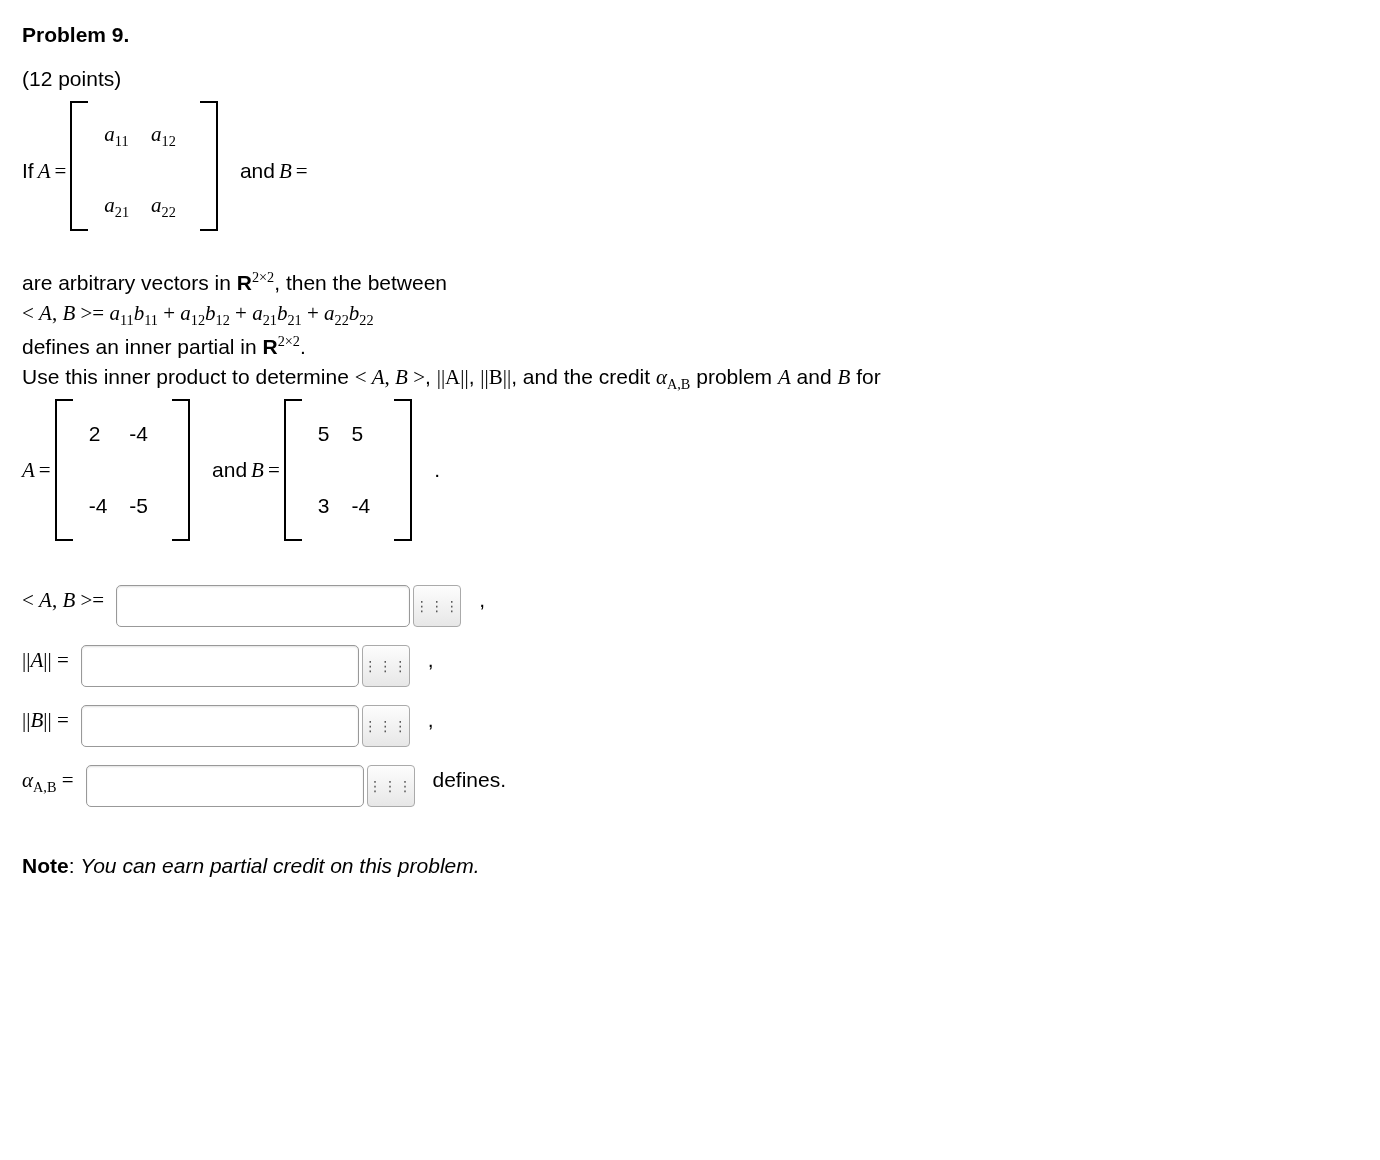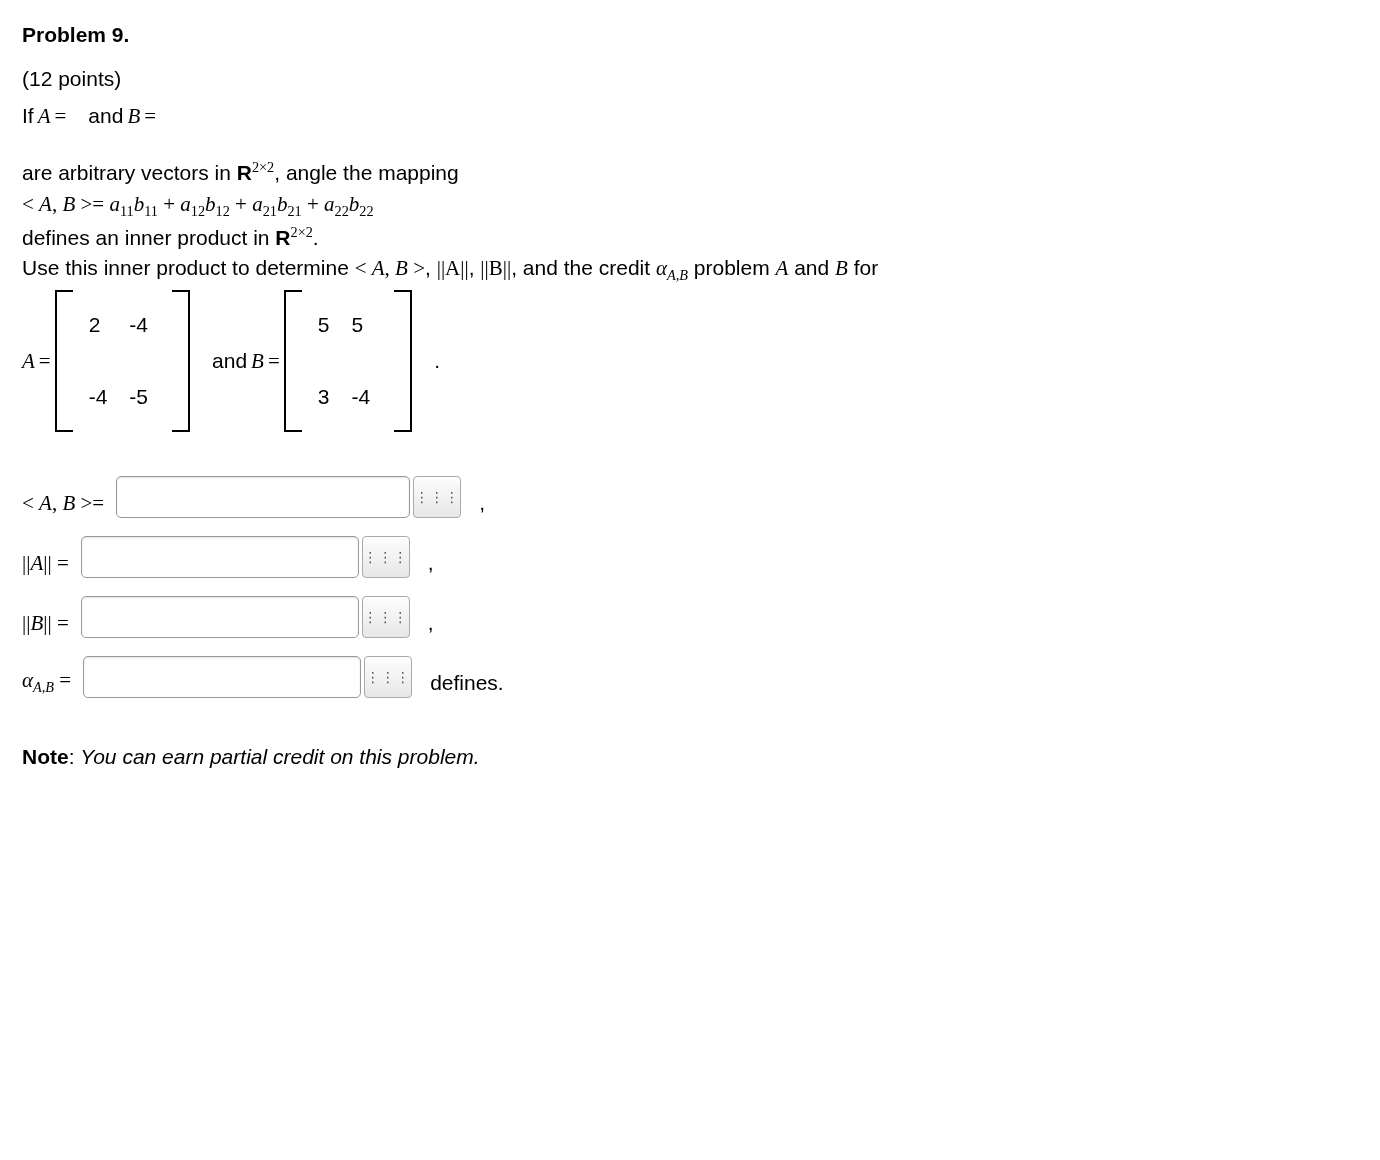"a11" span.mbox { html: none -> <span> <span></span> <span> <span><span>a</span><span>11</span></span> <span><span>a</span><span>12</span></span> <span><span>a</span><span>21</span></span> <span><span>a</span><span>22</span></span> </span> <span></span> </span> }
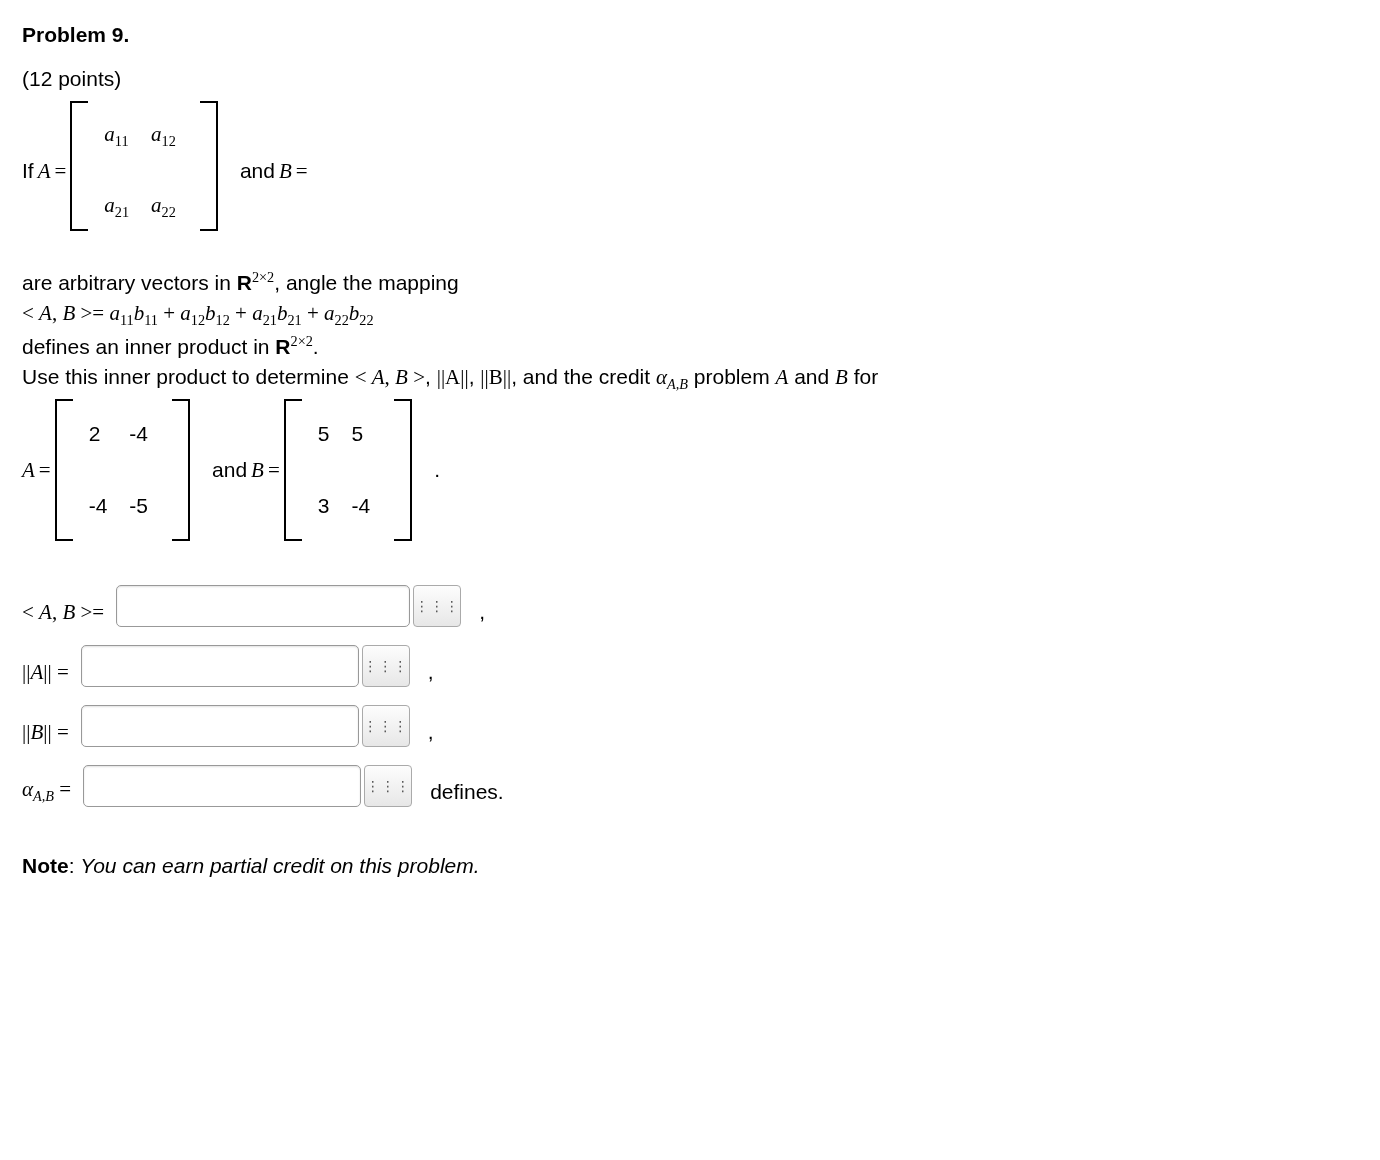", angle the mapping" span { text: angle the mapping -> then the between }
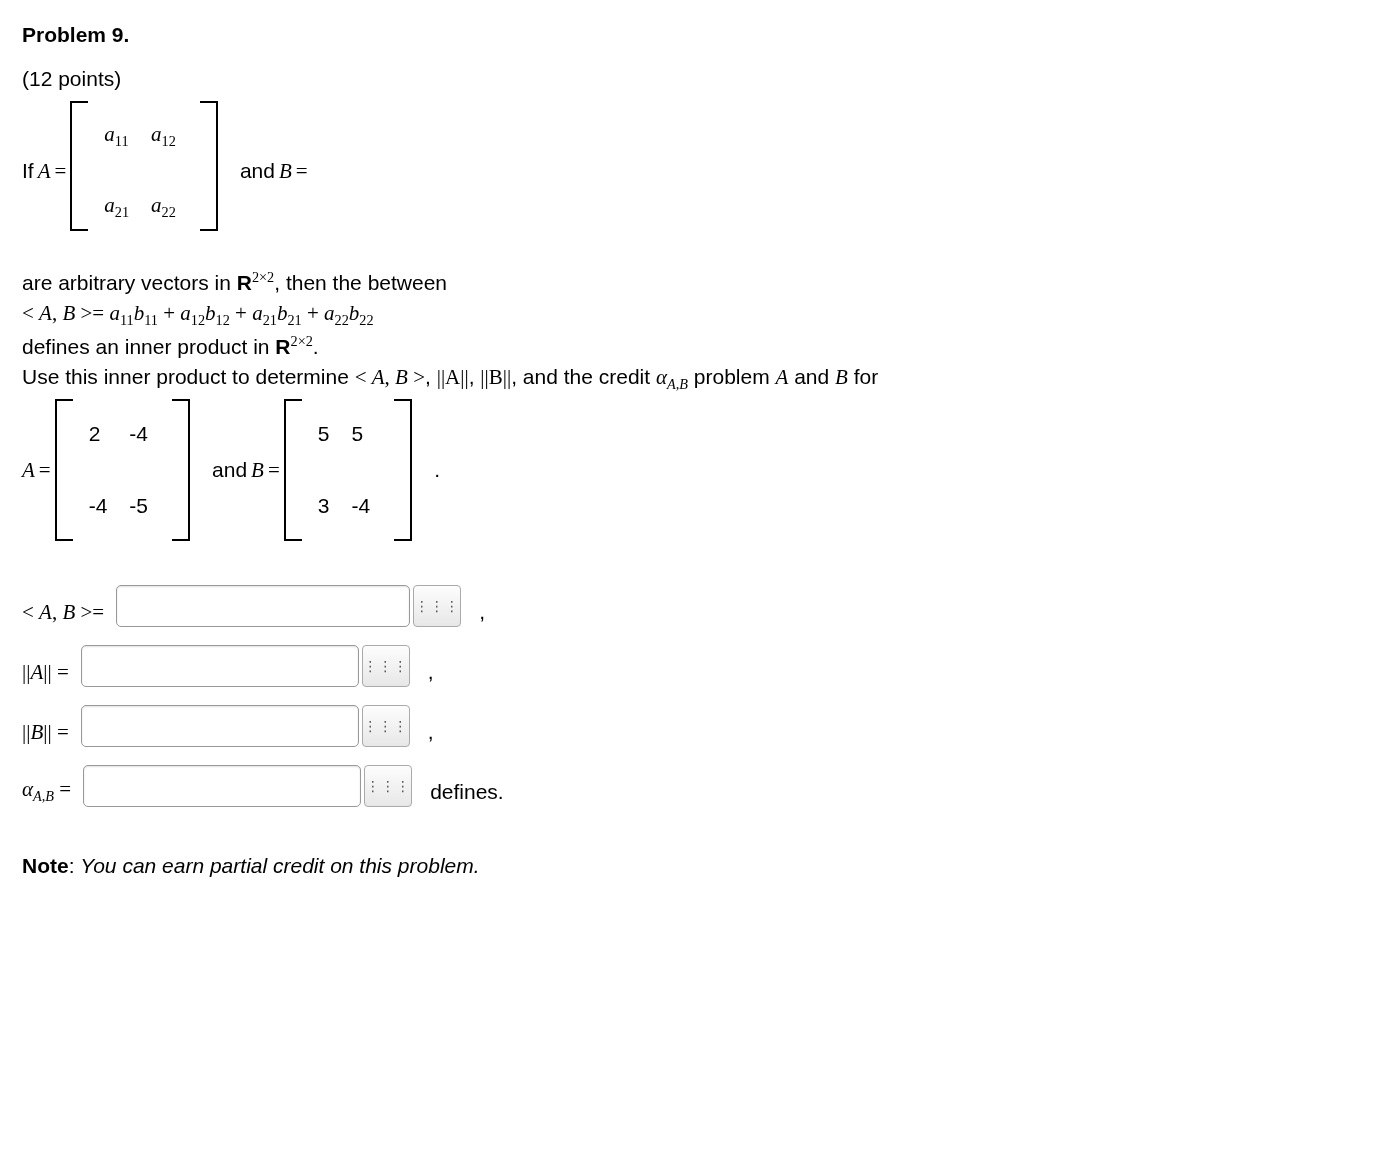"defines an inner product in" span { text: product -> partial }
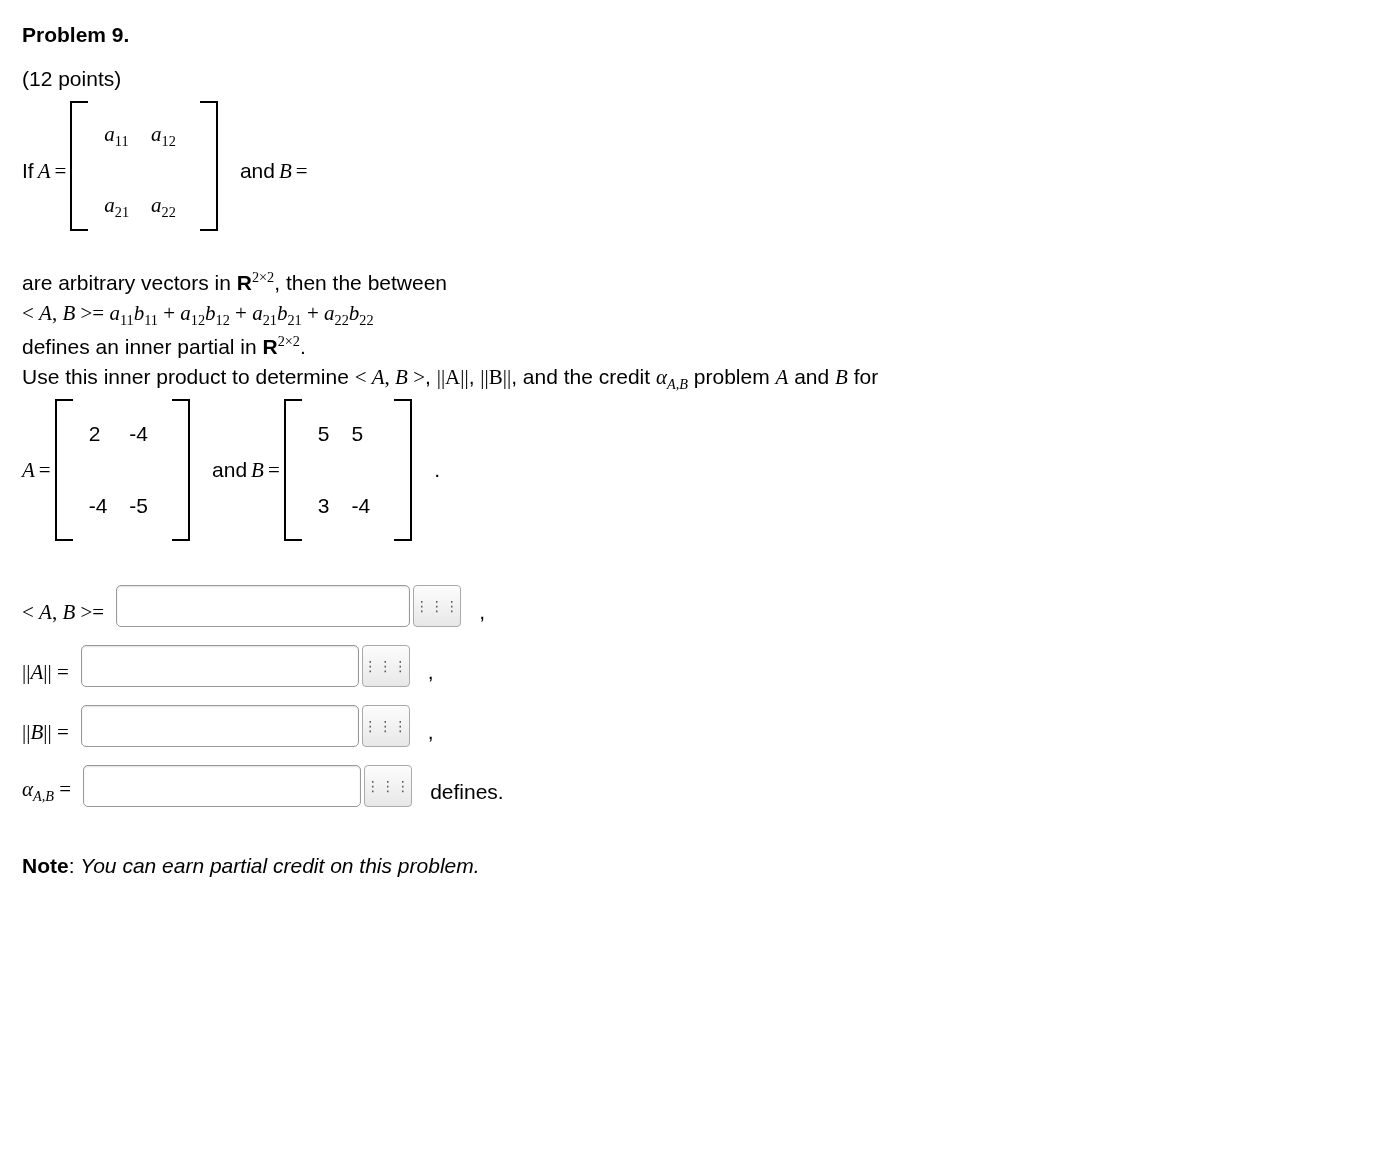"A,B" .subi { font-style: italic -> none }
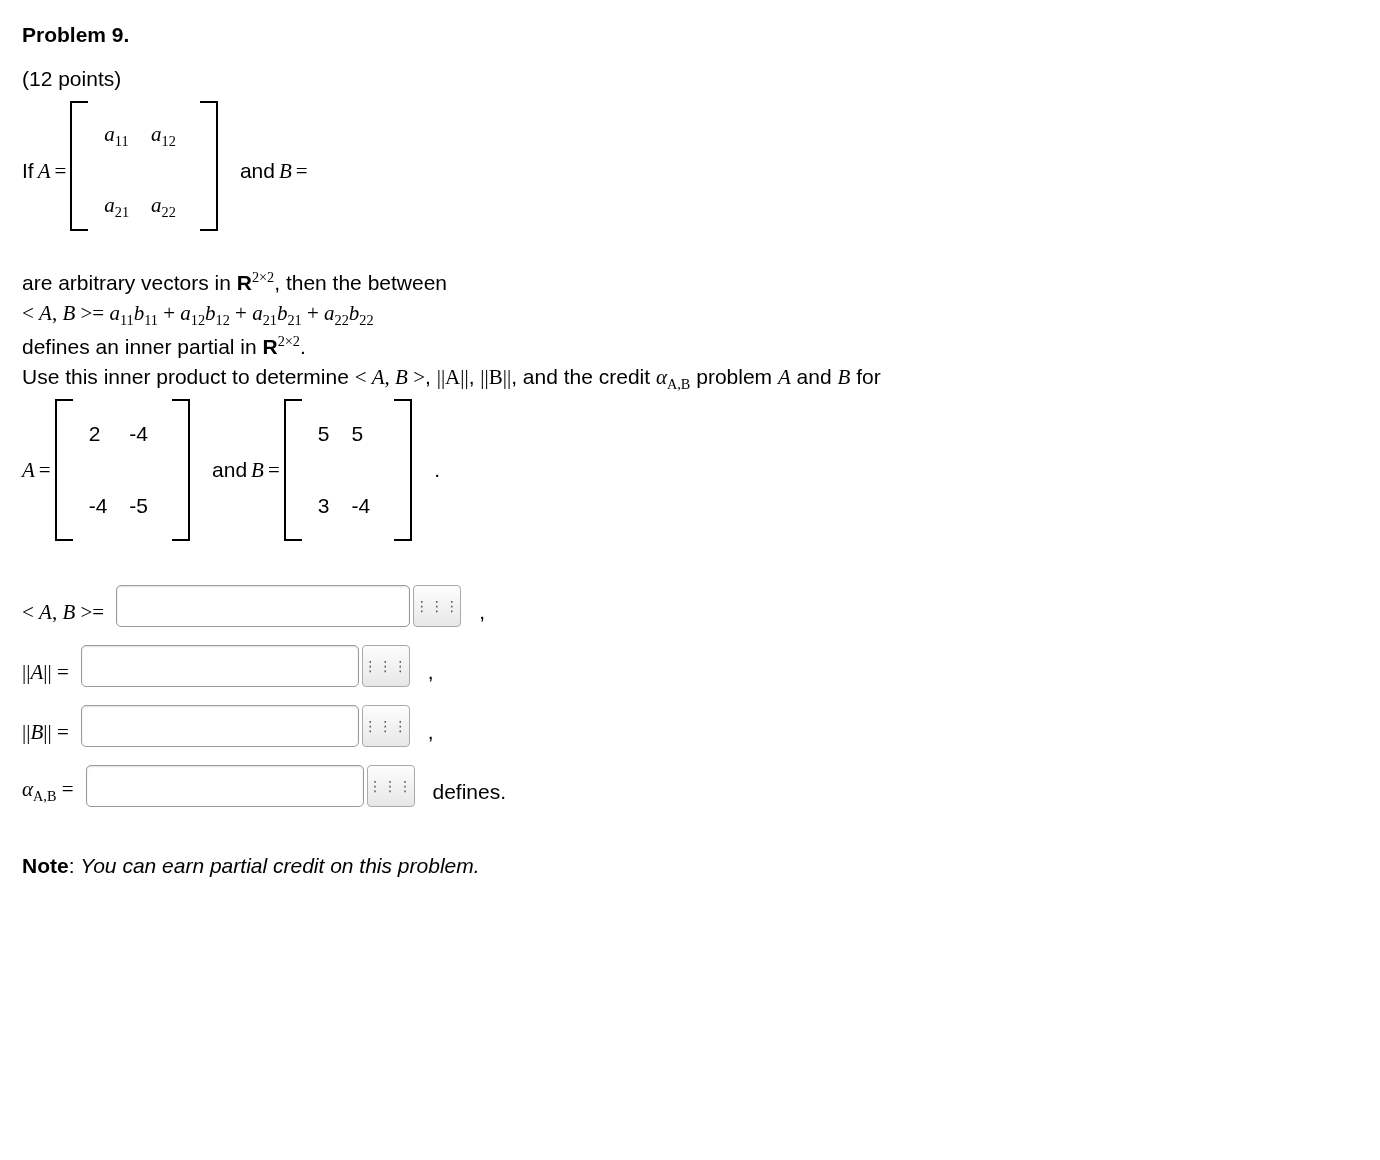"< A, B >=" .ansrow { align-items: flex-end -> flex-start }
